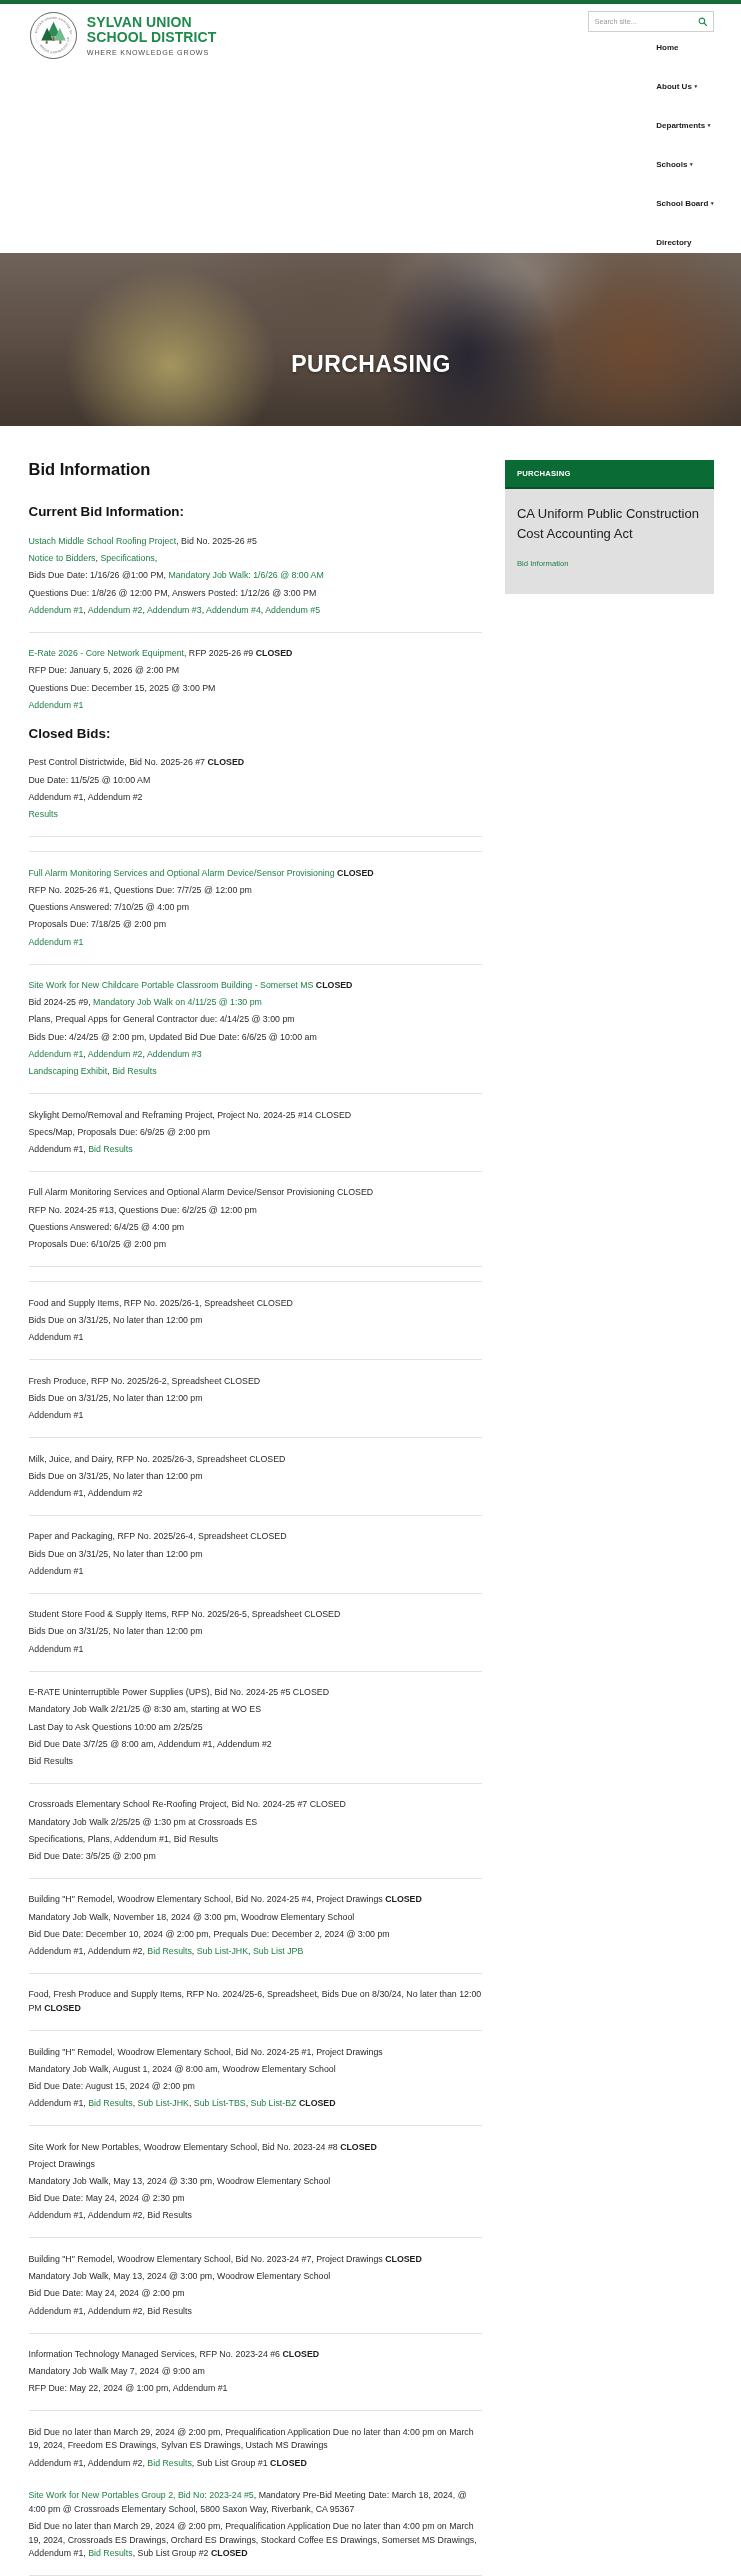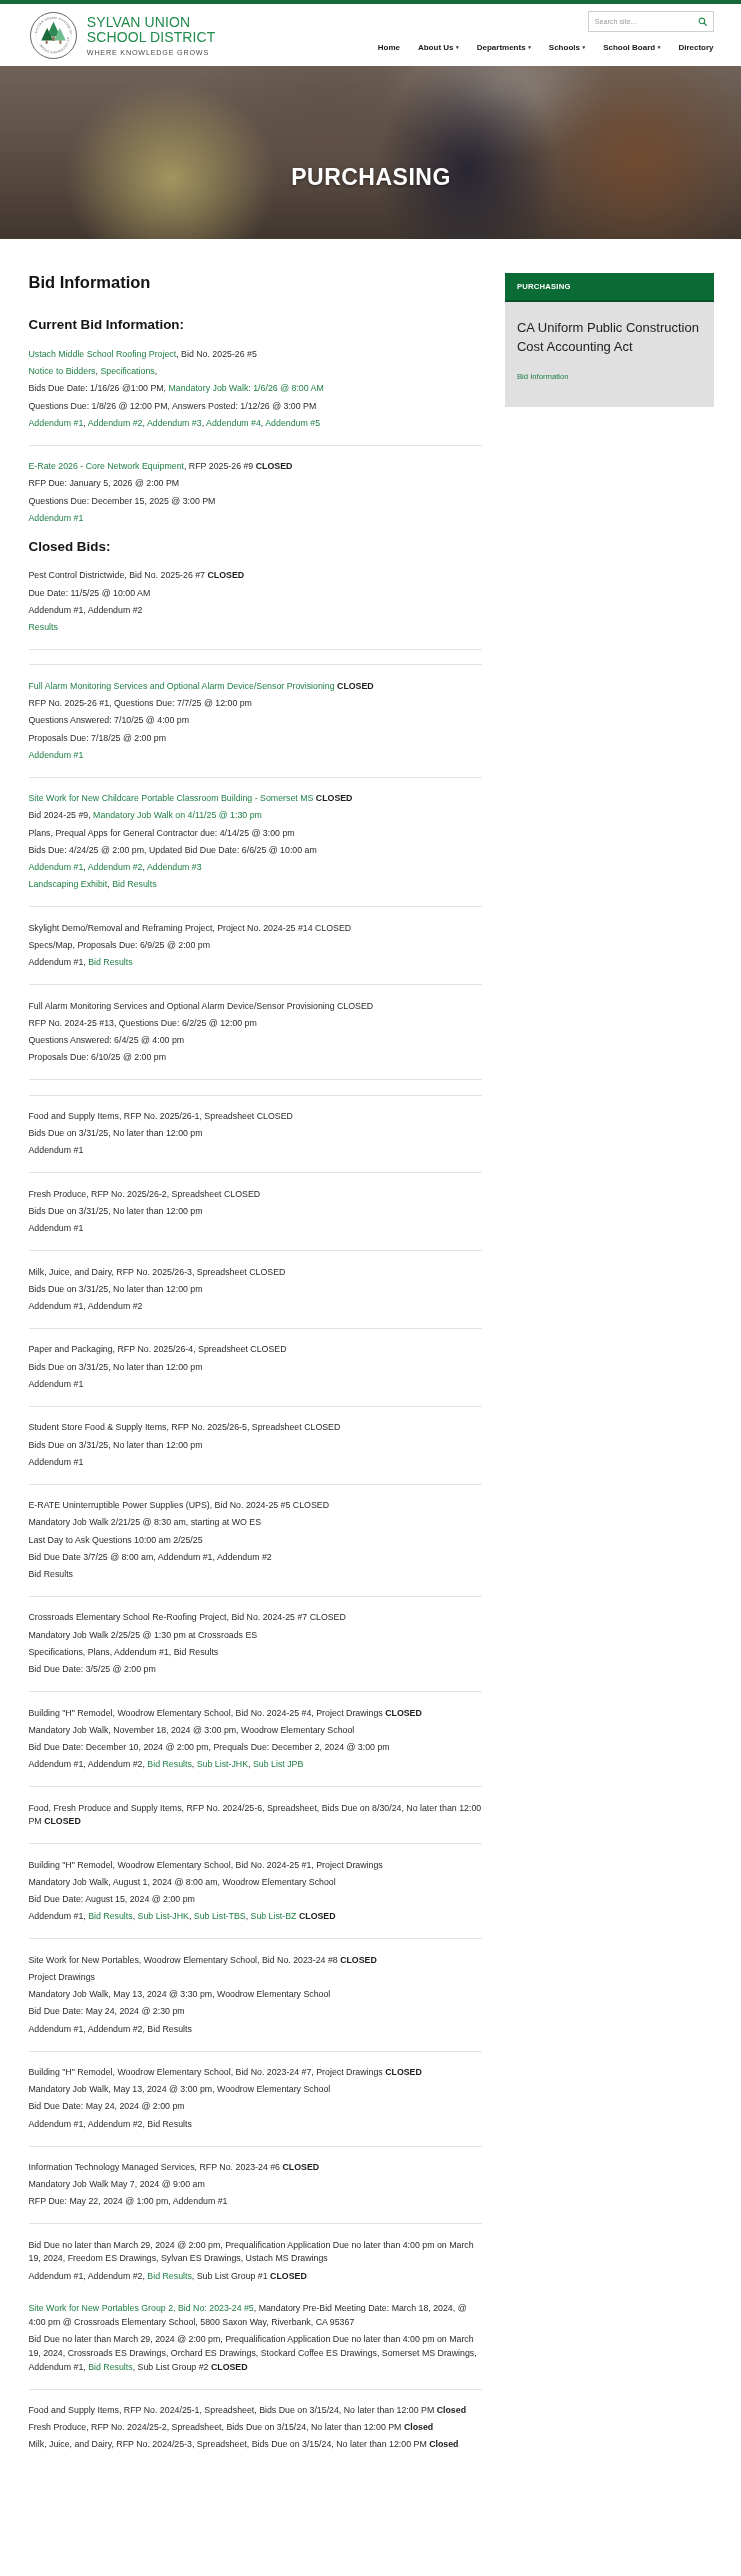"SYLVAN UNION" .brand-text .brand-line { font-weight: 400 -> 700 }
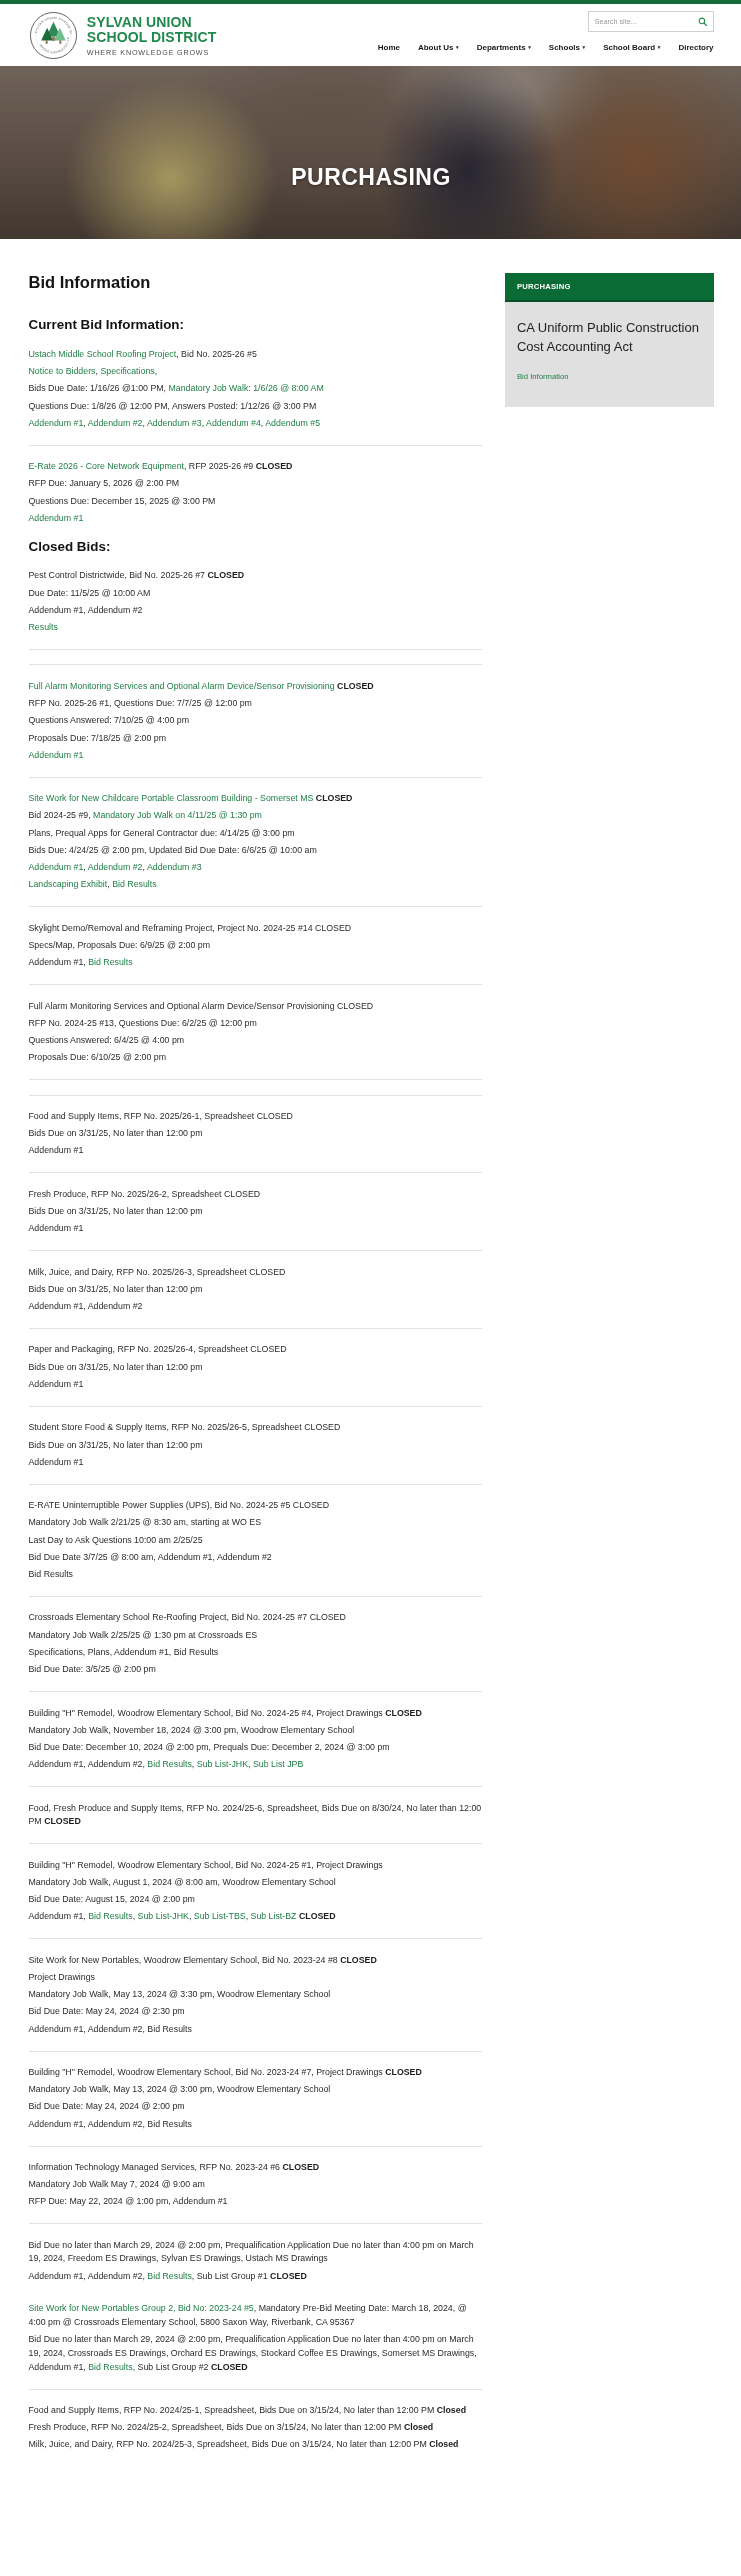"Home" .main-nav { flex-direction: none -> column; gap: 18px -> 30px }
